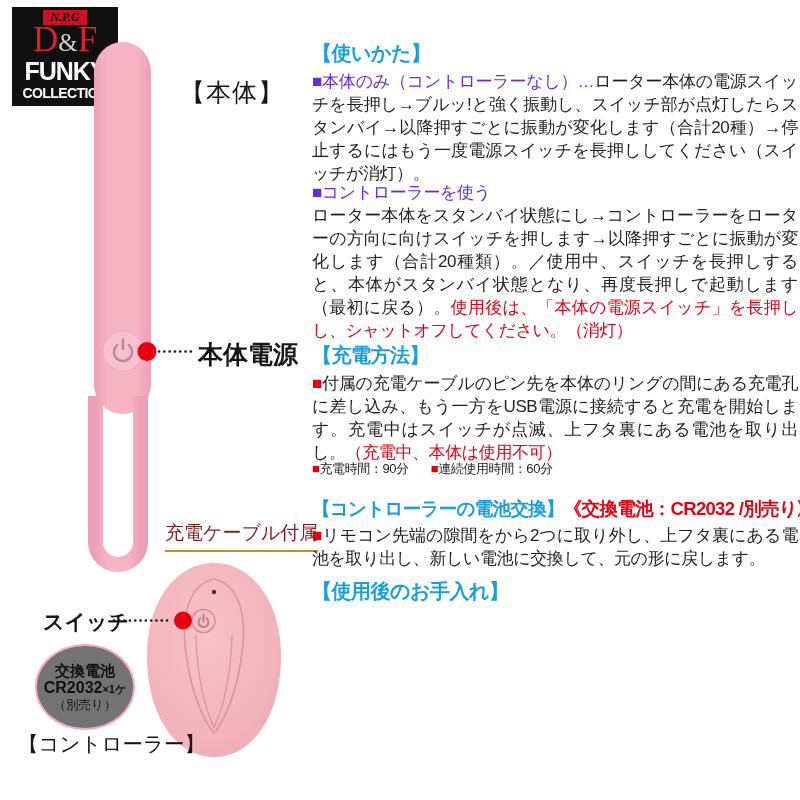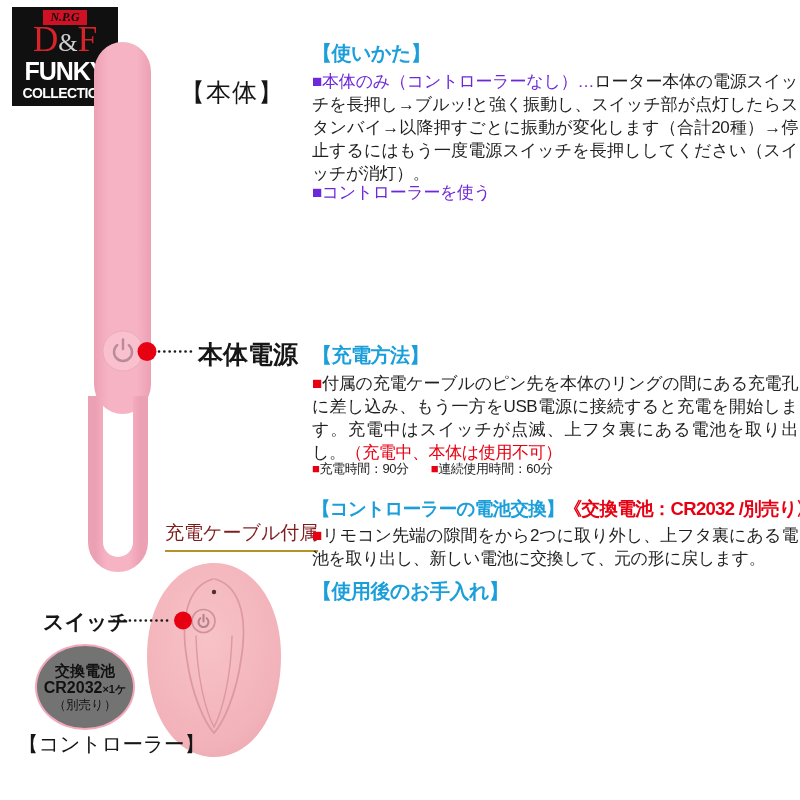"ローター本体をスタンバイ状態にし→コントローラーをローターの方向に向けスイッチを" div.body-p { html: none -> <div><span>ローター本体をスタンバイ状態にし→コントローラーをローターの方向に向けスイッチを押します→以降押すごとに振動が変化します（合計20種類）。／使用中、スイッチを長押しすると、本体がスタンバイ状態となり、再度長押しで起動します（最初に戻る）。</span><span>使用後は、「本体の電源スイッチ」を長押しし、シャットオフしてください。（消灯）</span></div> }
